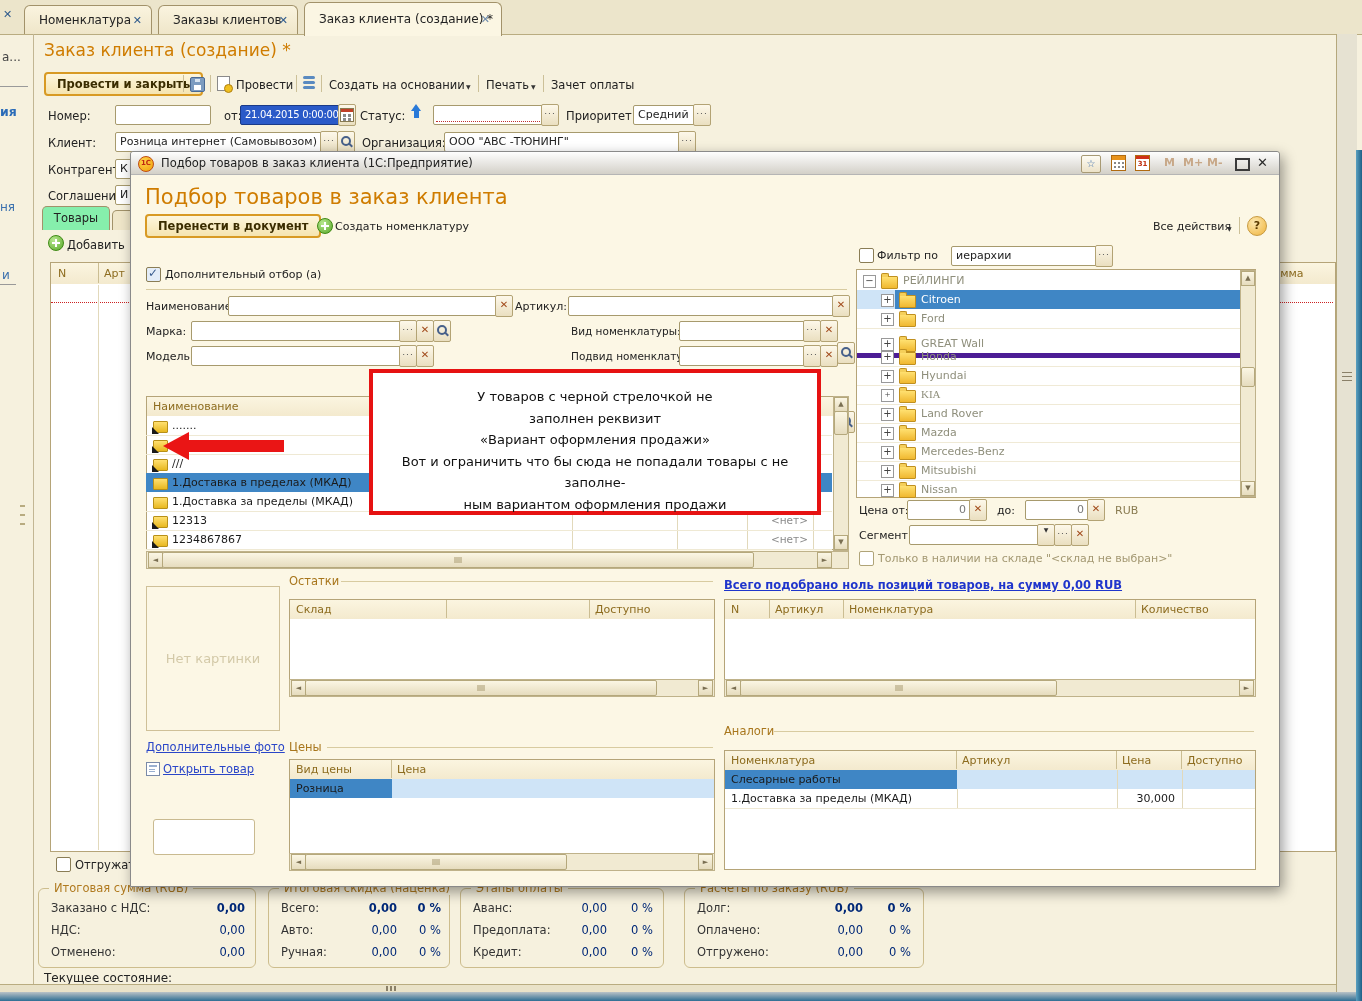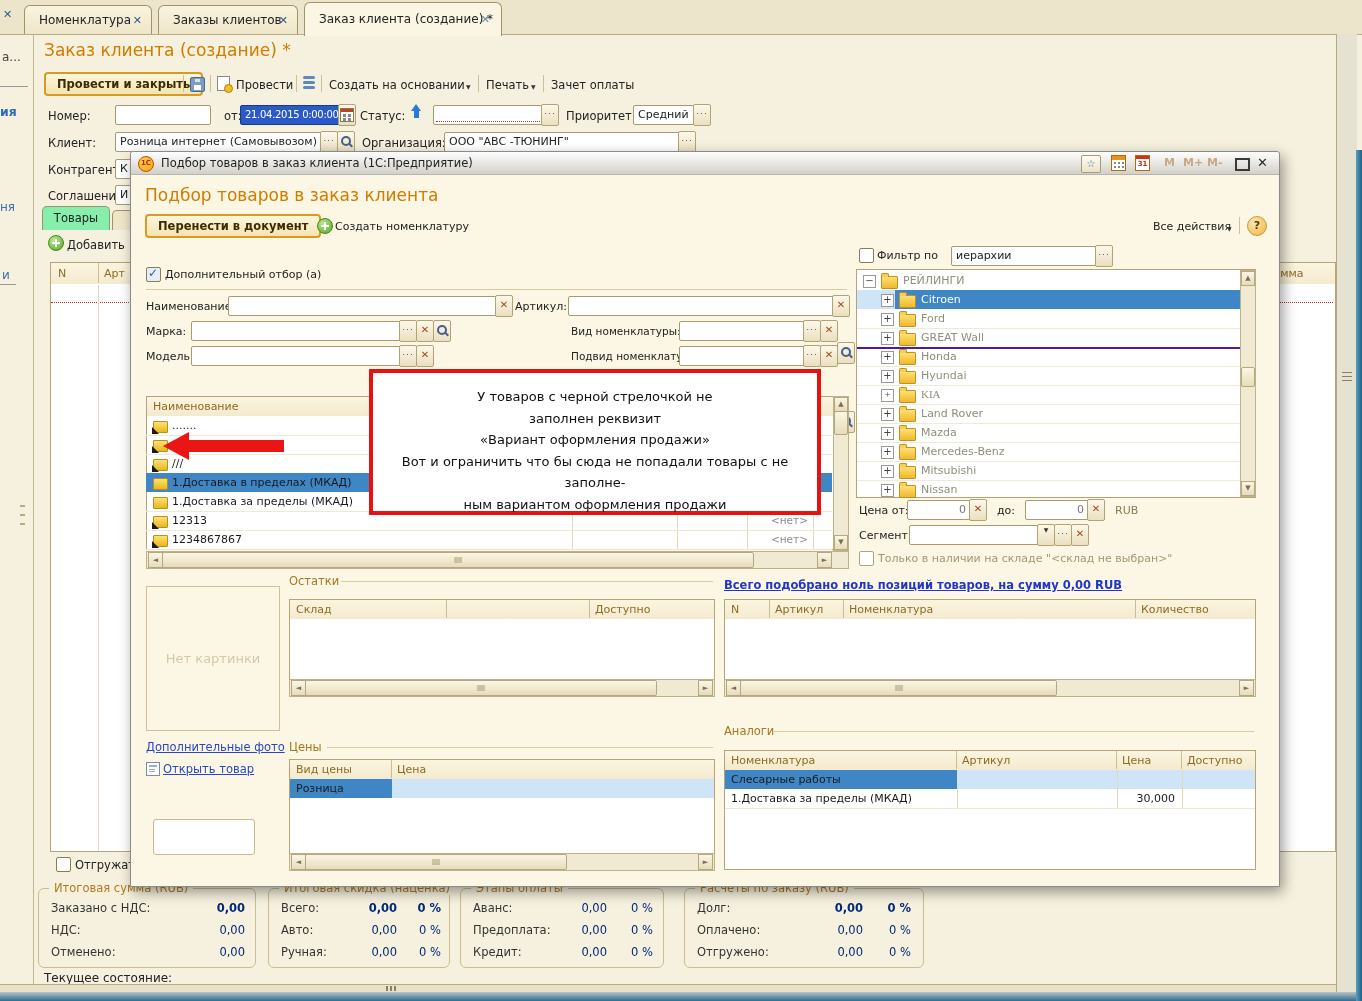"Подбор товаров в заказ клиента" div.t { font-size: 17px -> 21px }
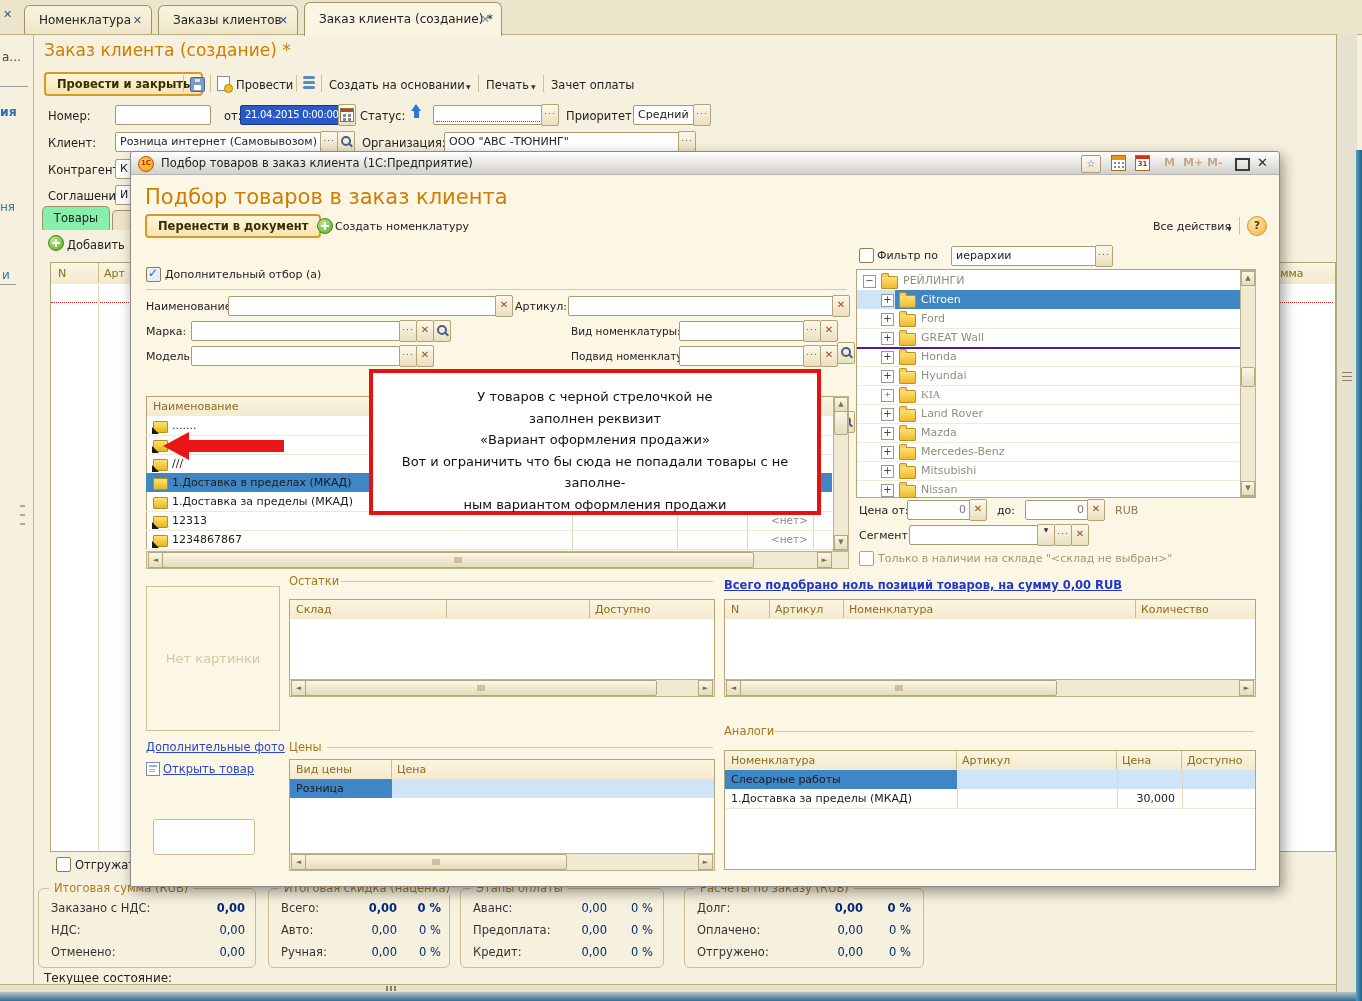"GREAT Wall" div.trow { border-bottom: 2px solid #4c1d95 -> 5px solid #4c1d95; top: 58px -> 64px }
